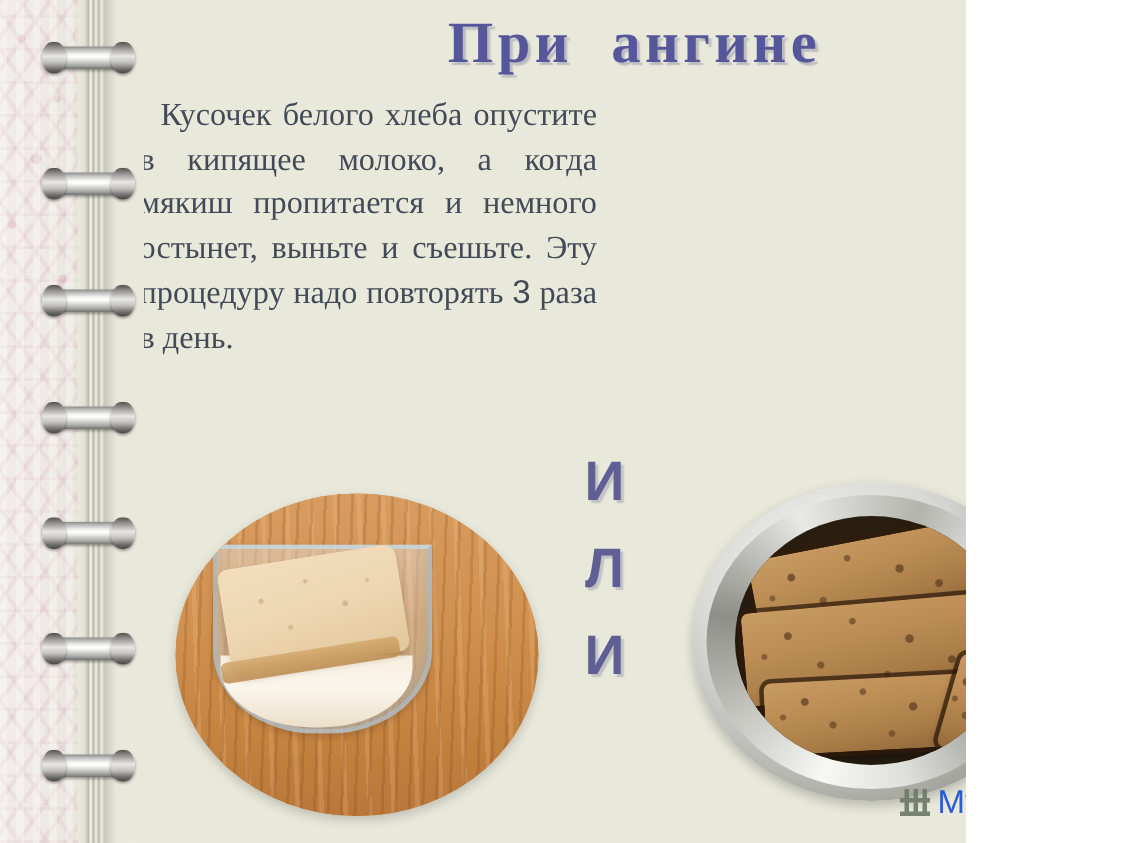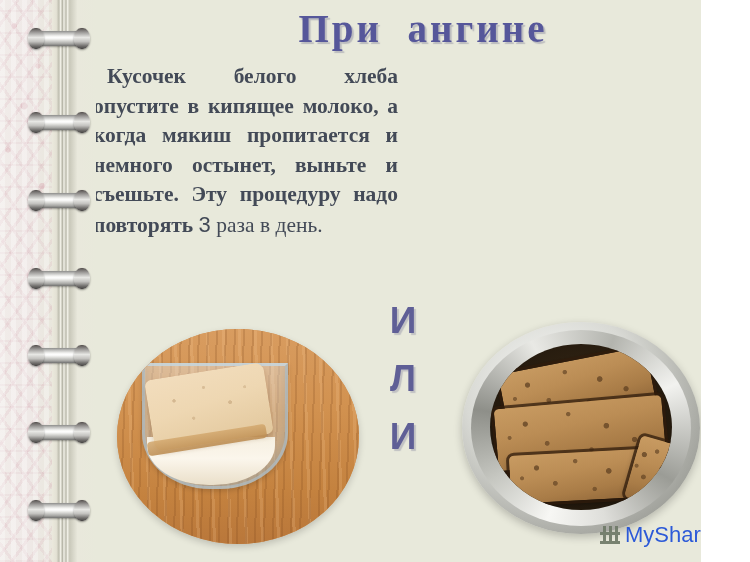"При ангине" #slide { width: 701px -> 644px }
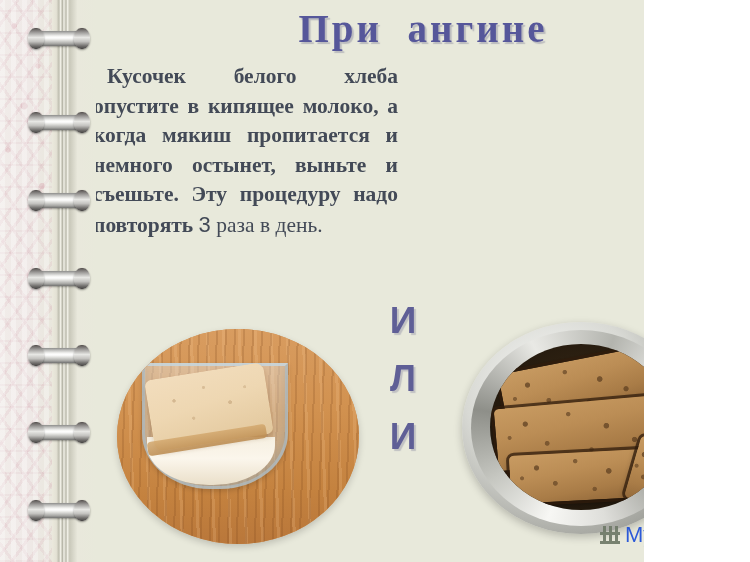"Кусочек белого хлеба опустите в" .col .lead { font-weight: bold -> none }
